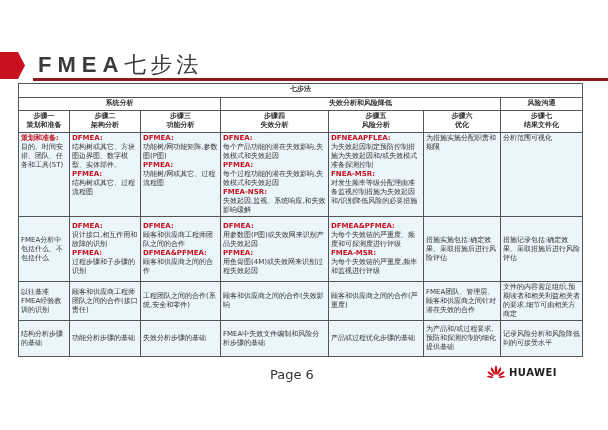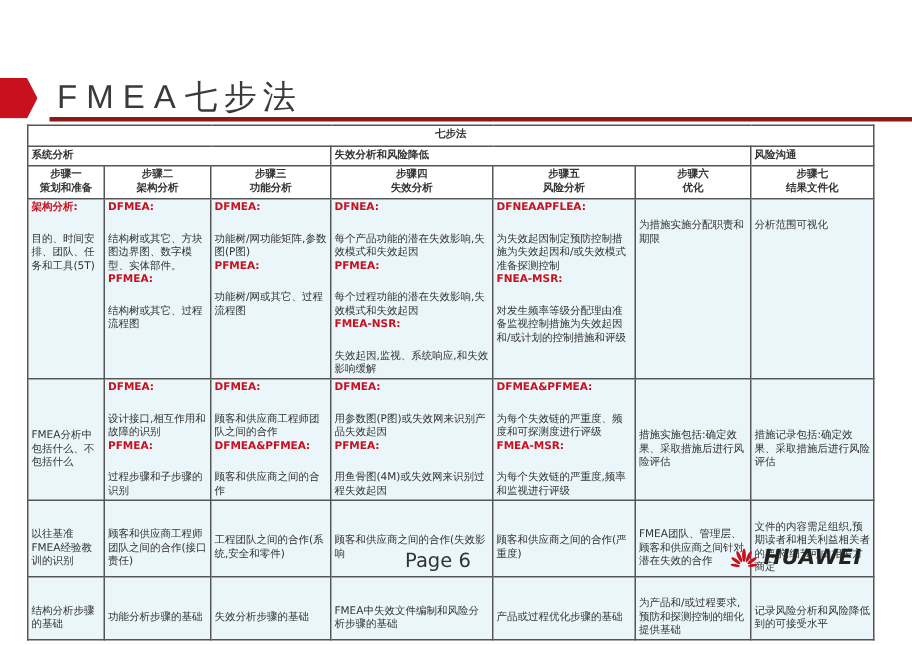"FMEA" .title .latin { font-weight: normal -> bold }
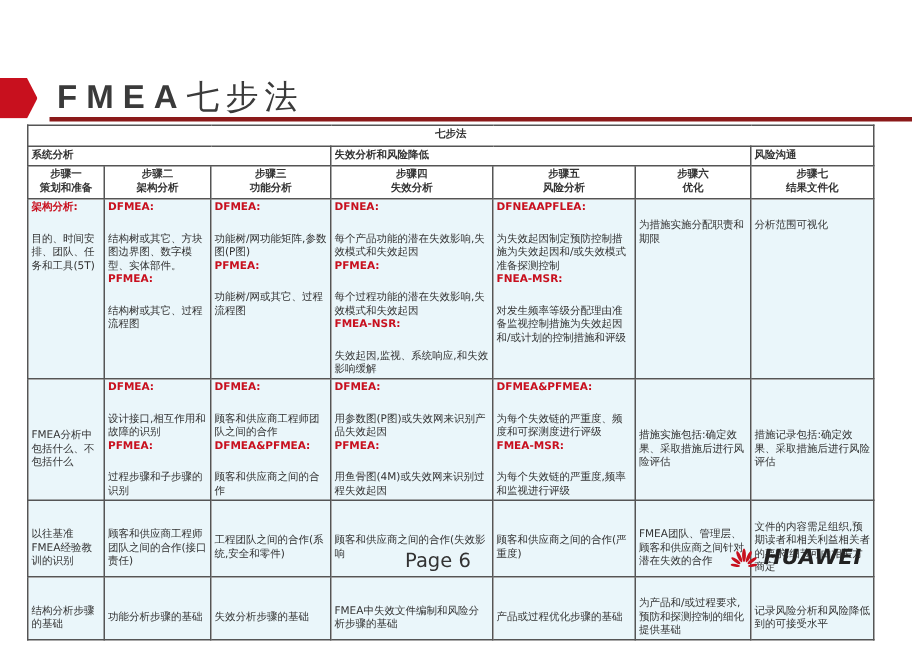"系统分析" td.group { text-align: left -> center }
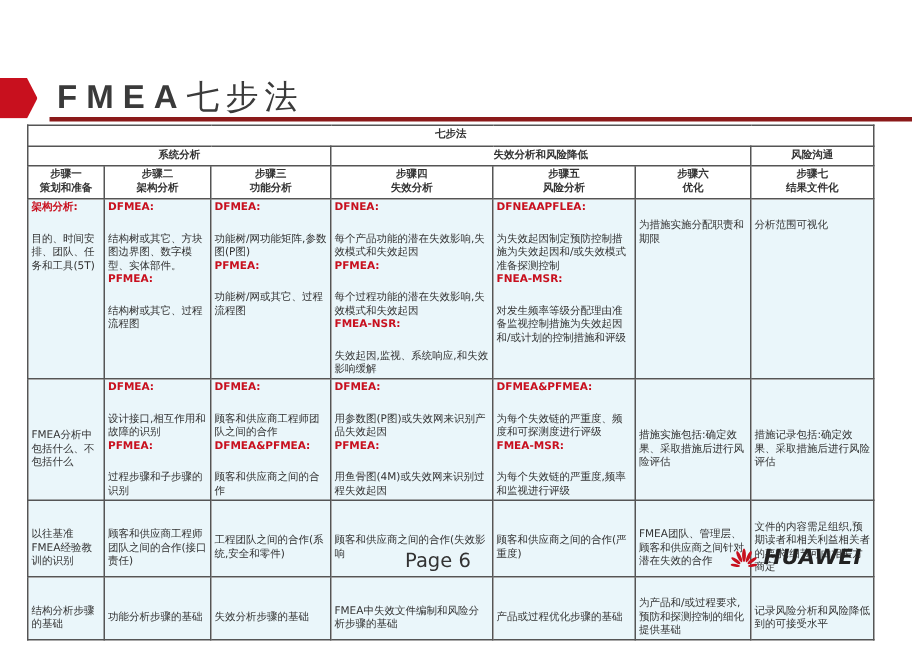"架构分析:" span.lbl { text: 架构分析 -> 策划和准备 }
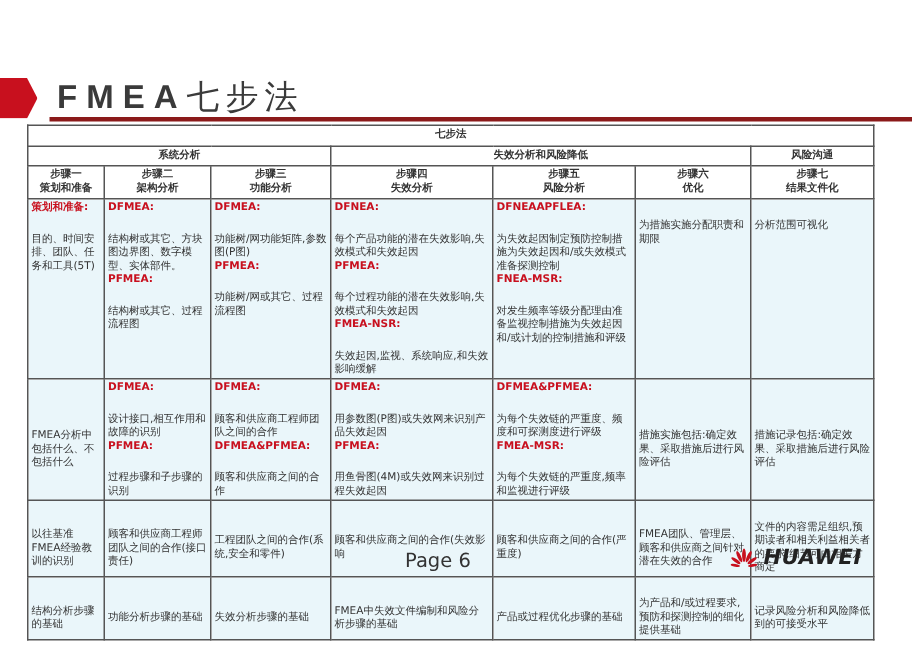"为措施实施分配职责和期限" .txt { margin-top: 12px -> none }
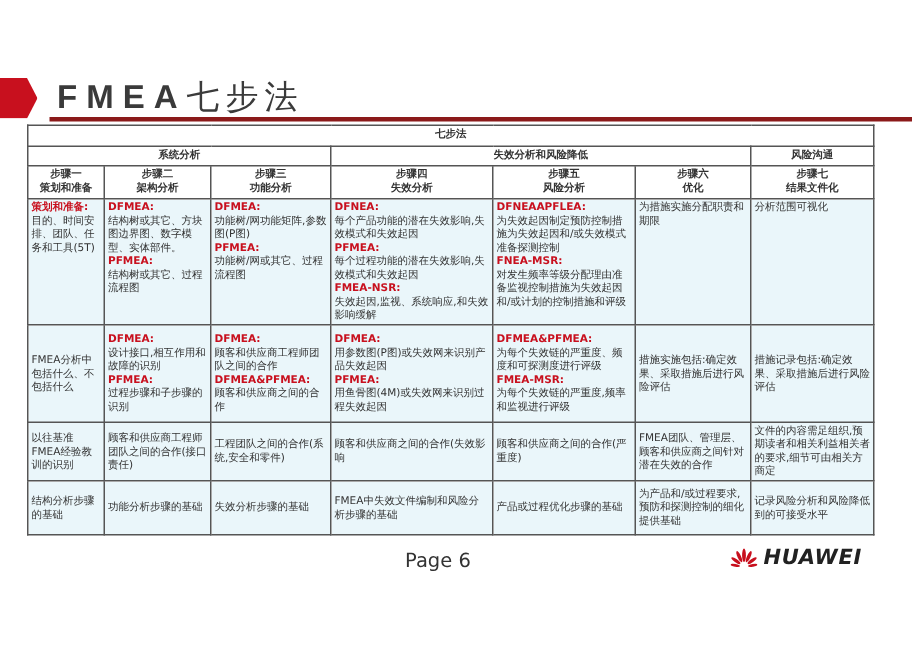"对发生频率等级分配理由准备监视控制措施为失效起因和/或计划的控制措施和评级" span.txt { text: /或计划的控制措施和评级 -> /识别降低风险的必要措施 }
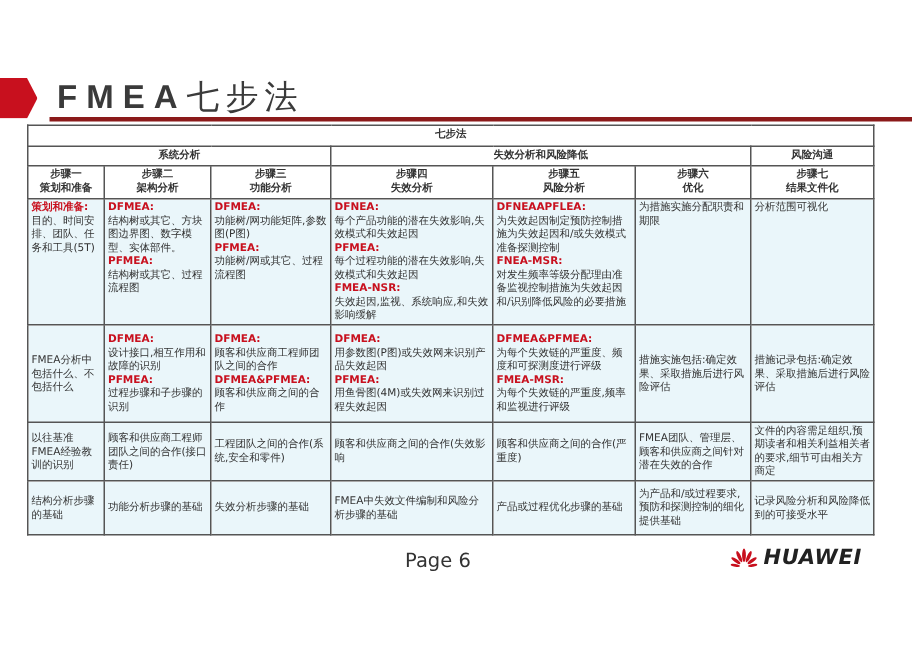"HUAWEI" .logo span { font-size: 14px -> 10px; font-style: italic -> none }
